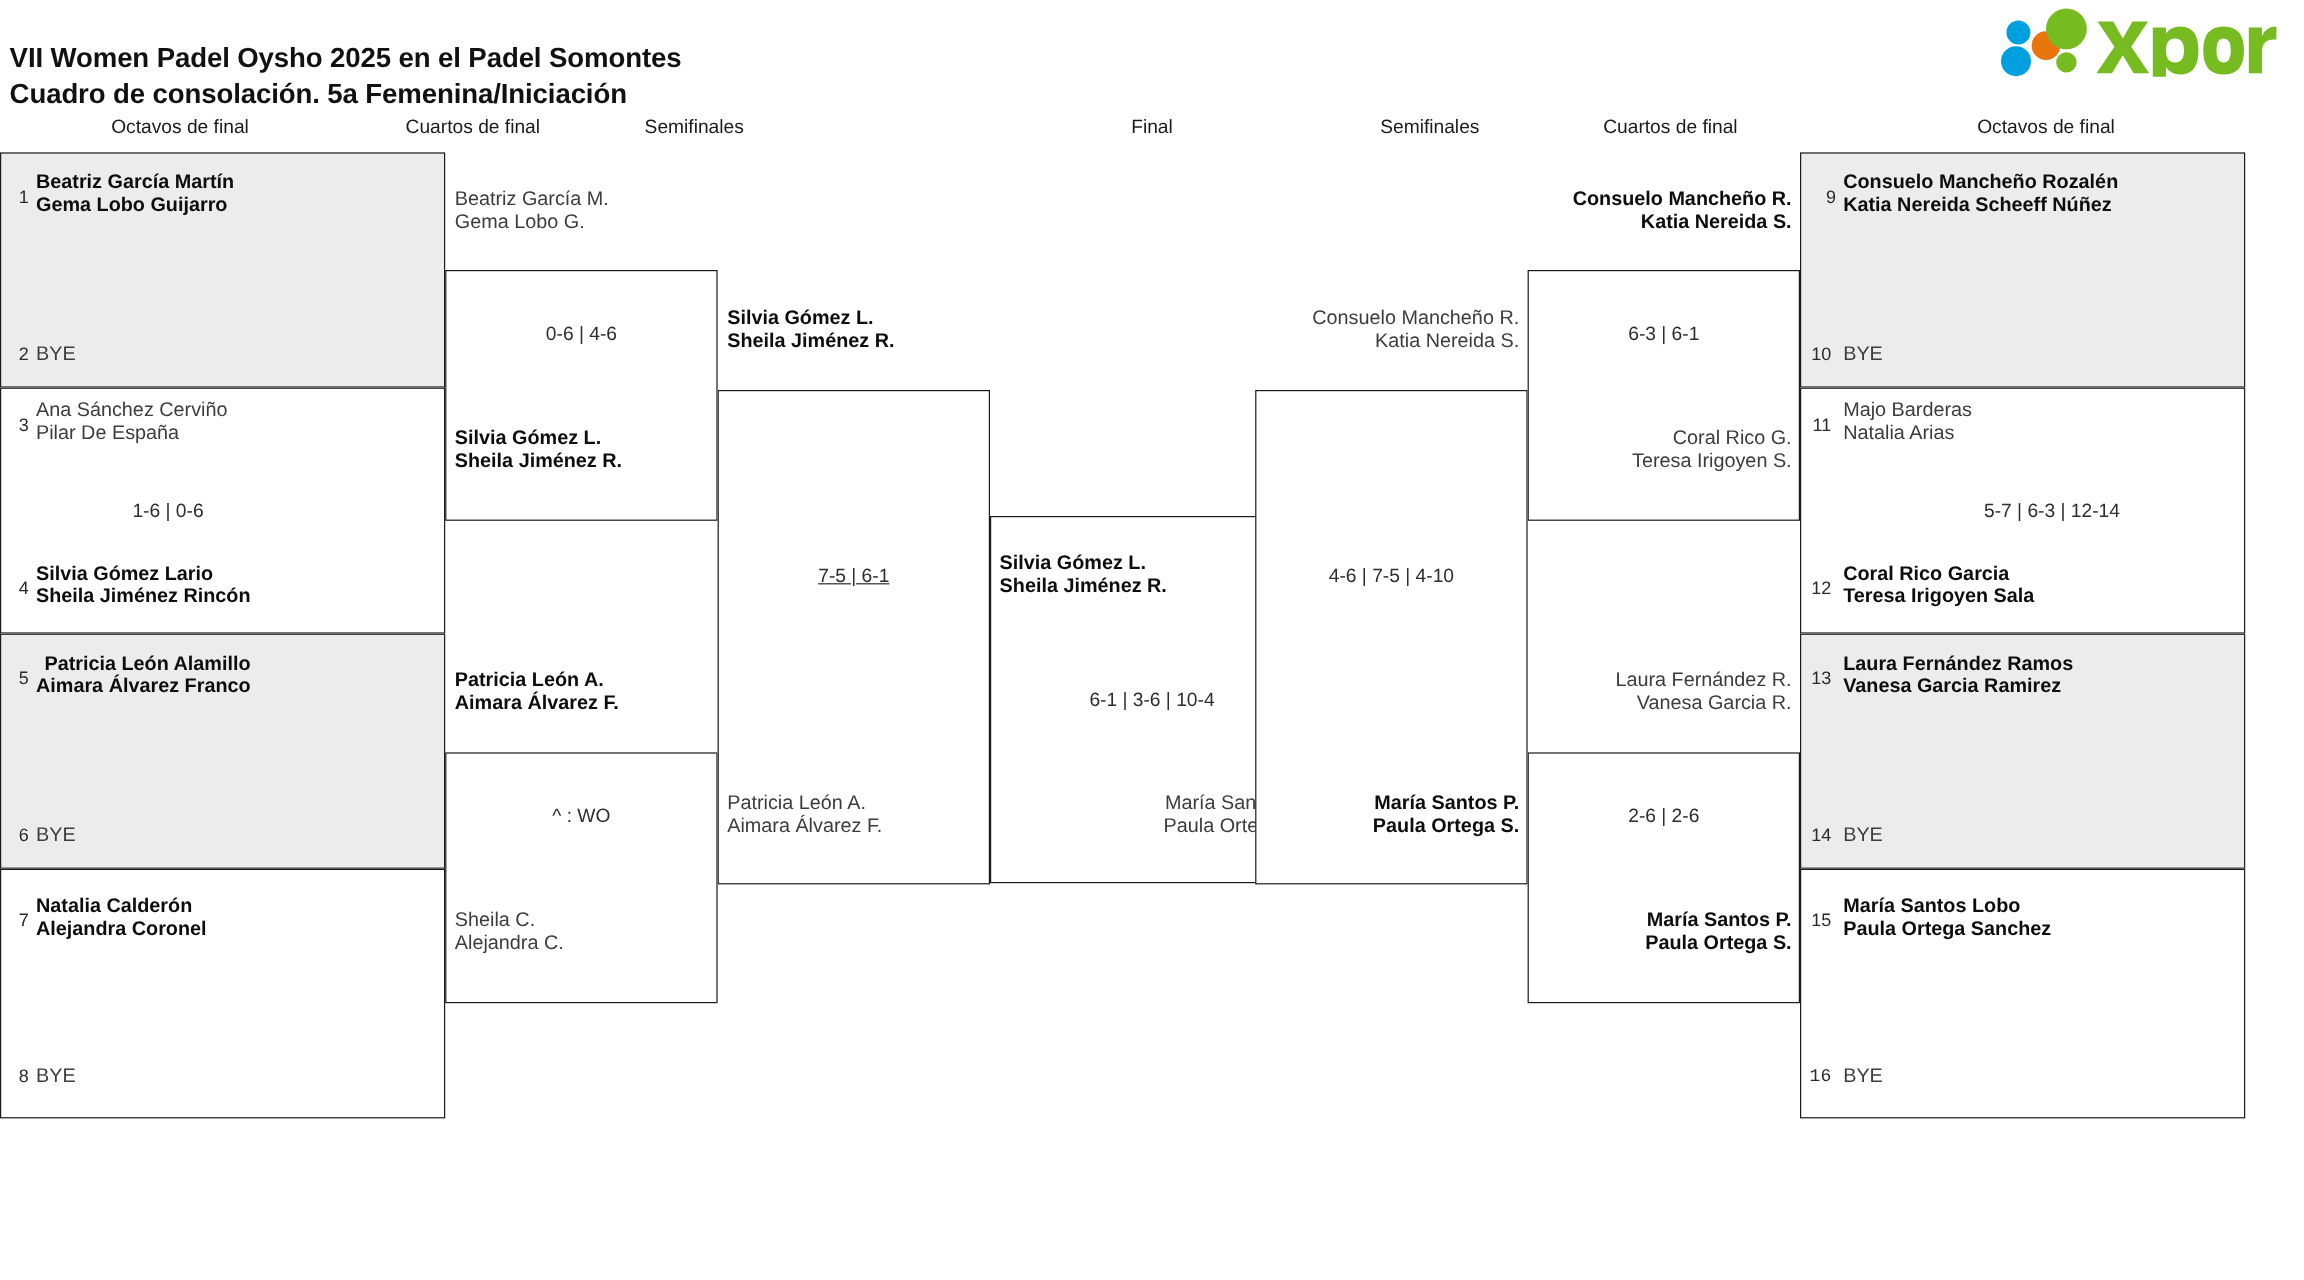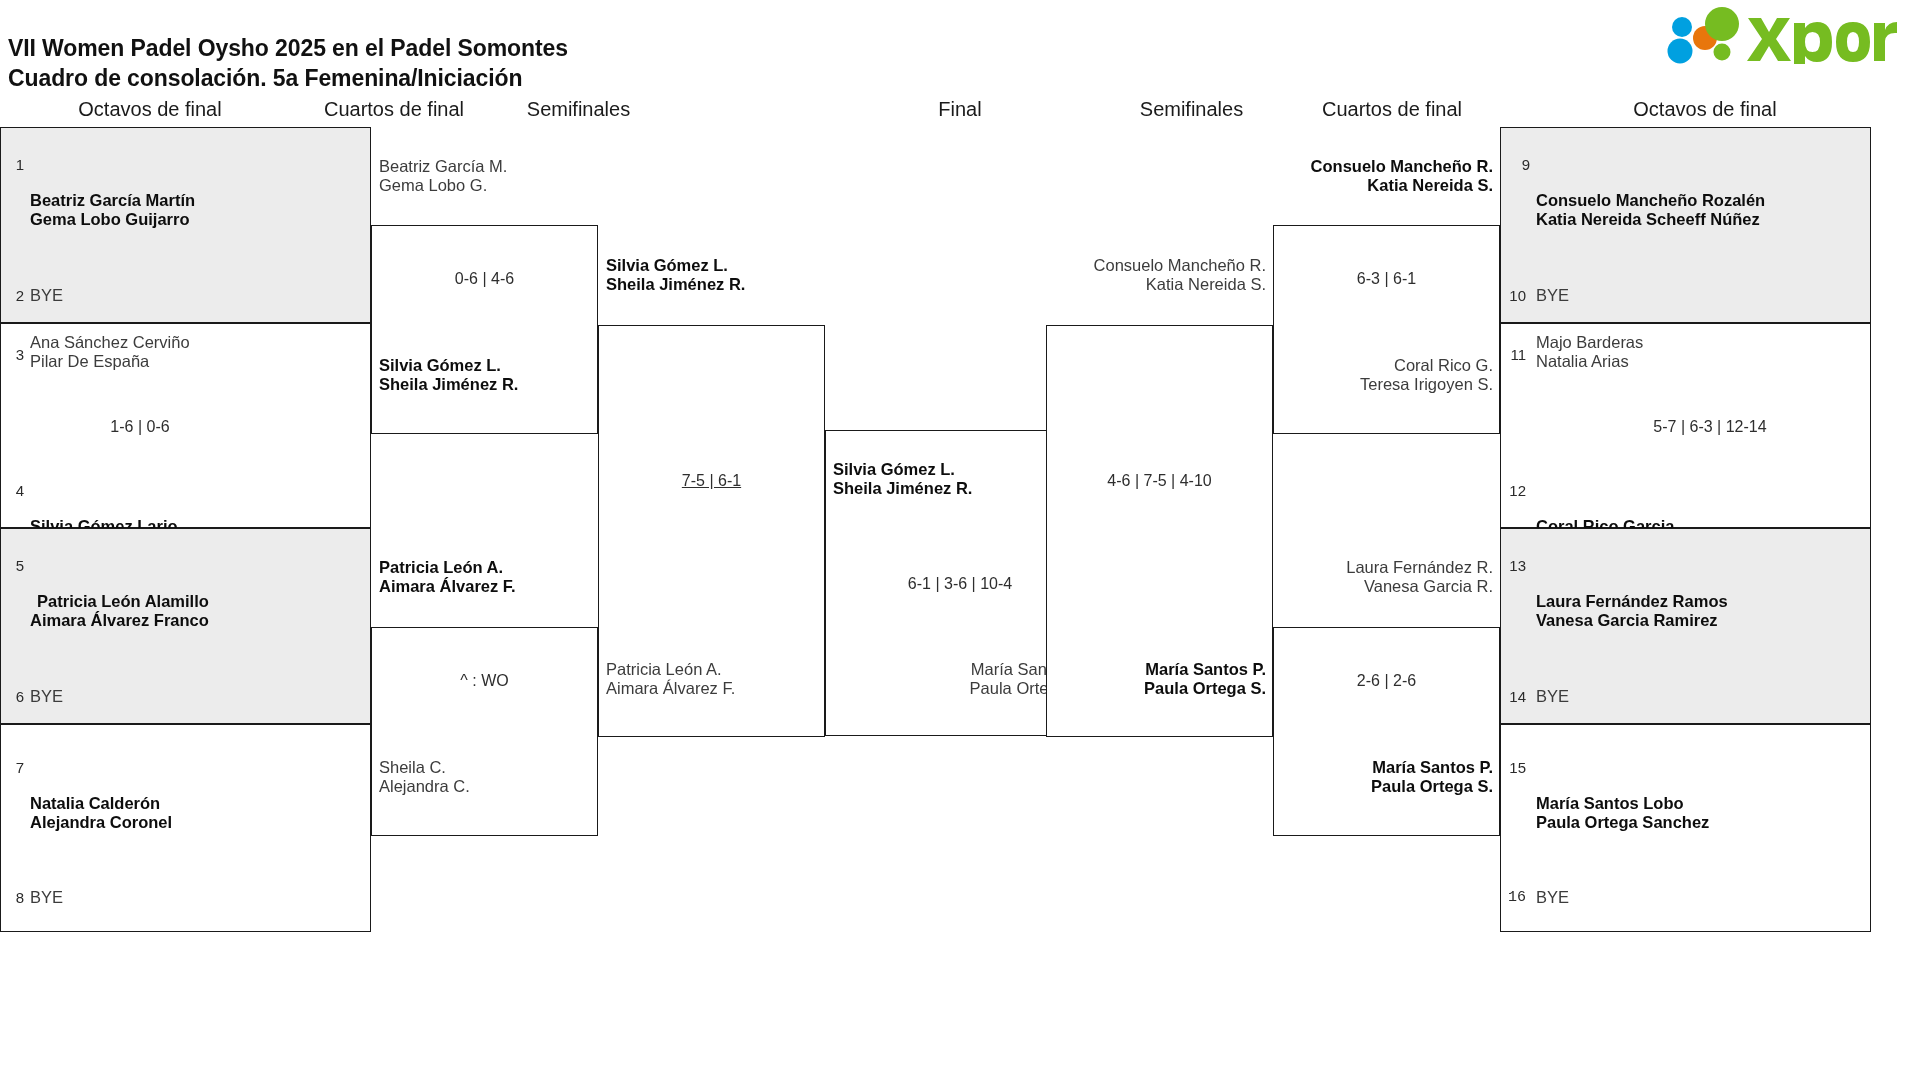"Octavos de final" .round-head { font-size: 20px -> 16px }
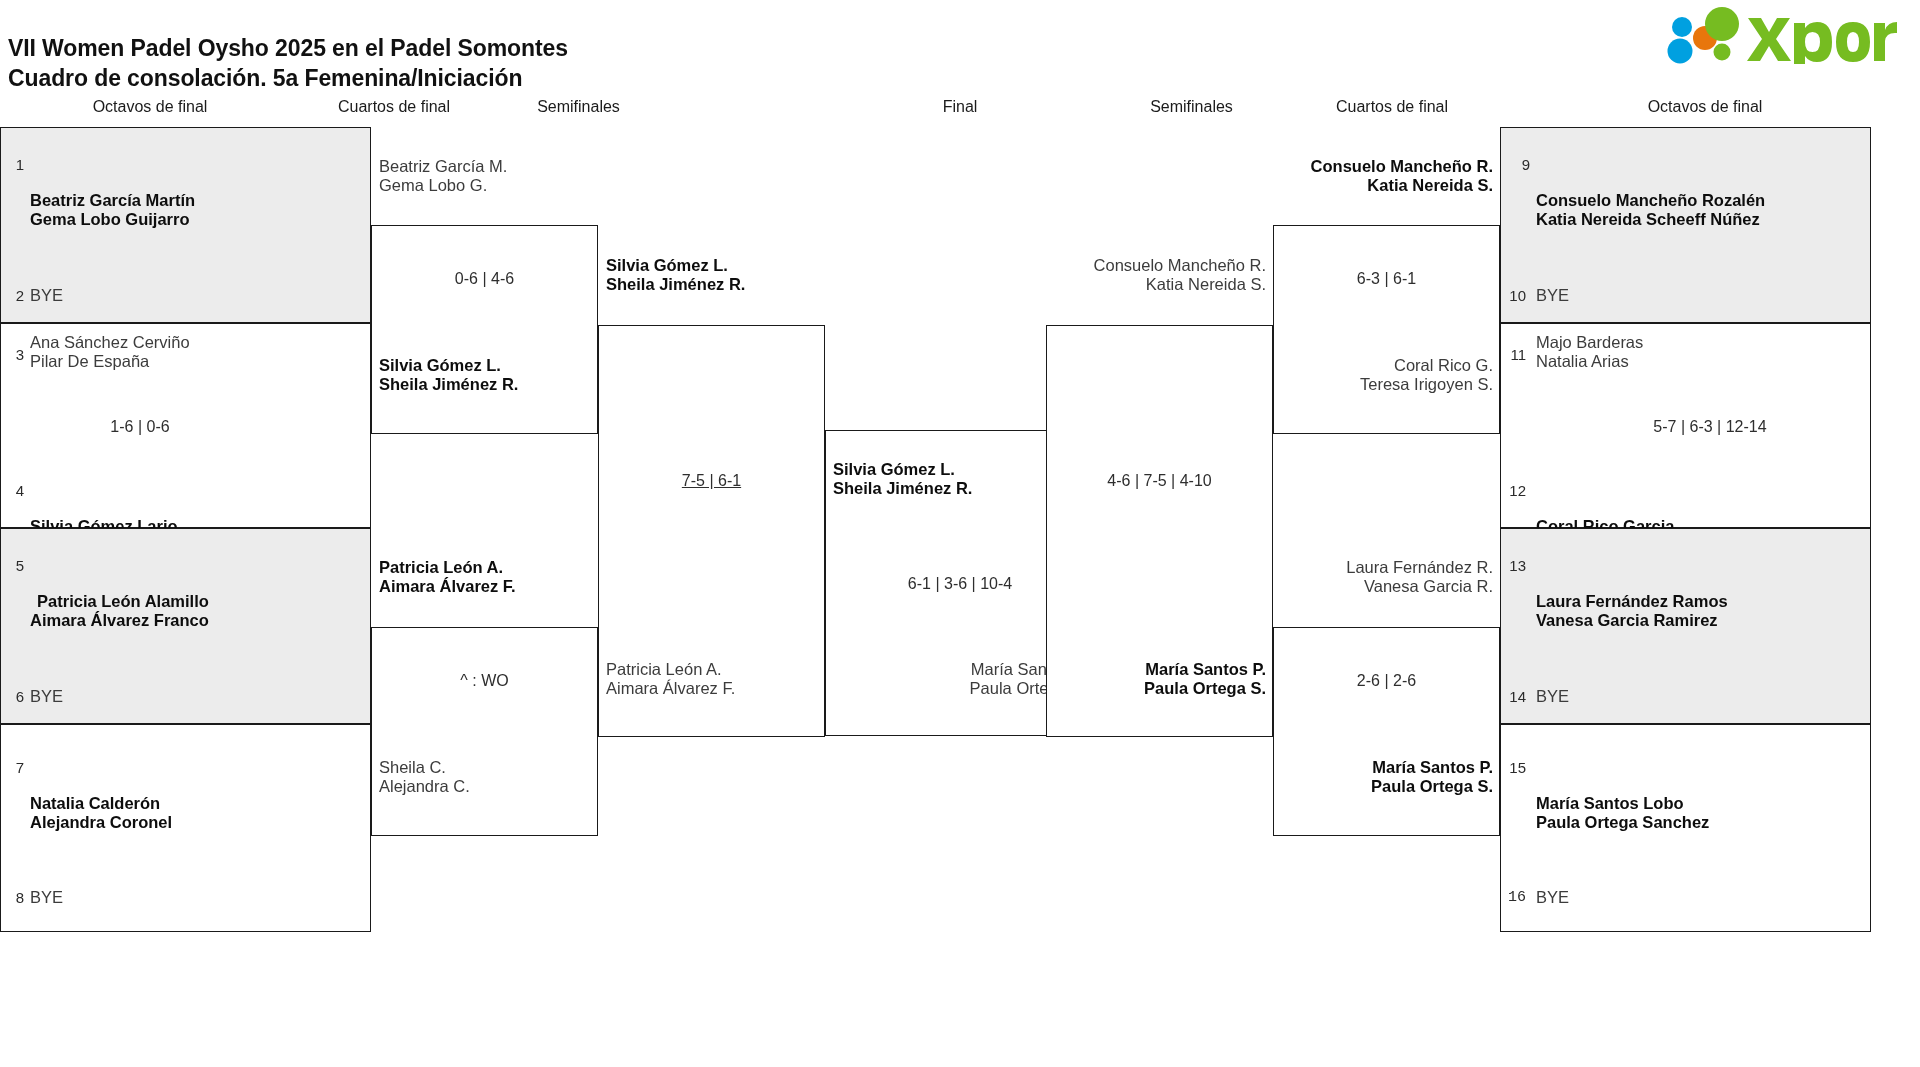"Beatriz García Martín" .pair.win { margin-top: 48px -> none }
